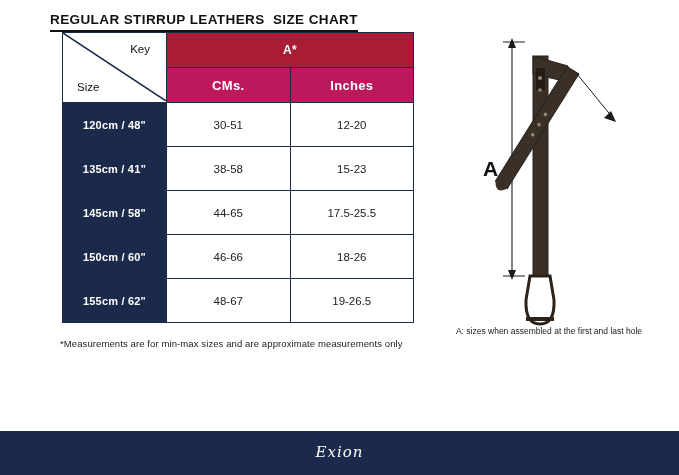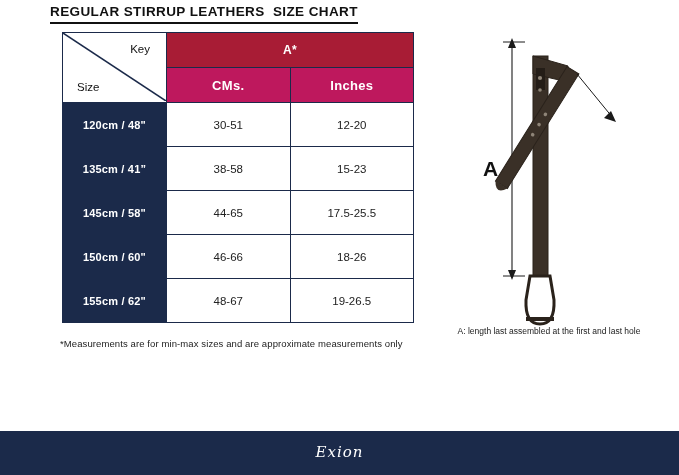"REGULAR STIRRUP LEATHERS SIZE CHART" .page-title { top: 4px -> 12px }
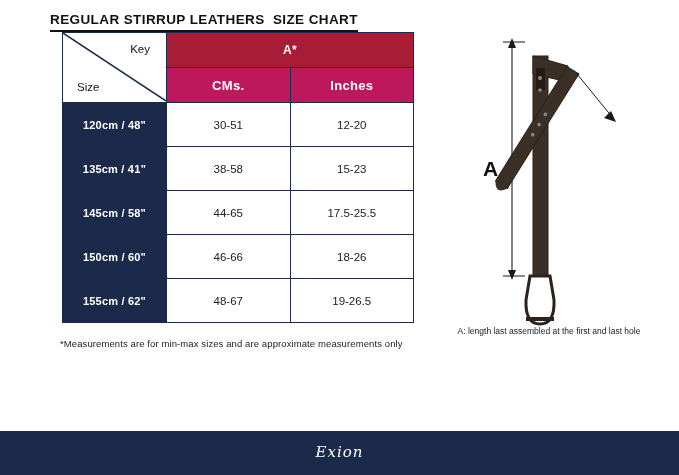"A: length last" span { text: length last -> sizes when }
